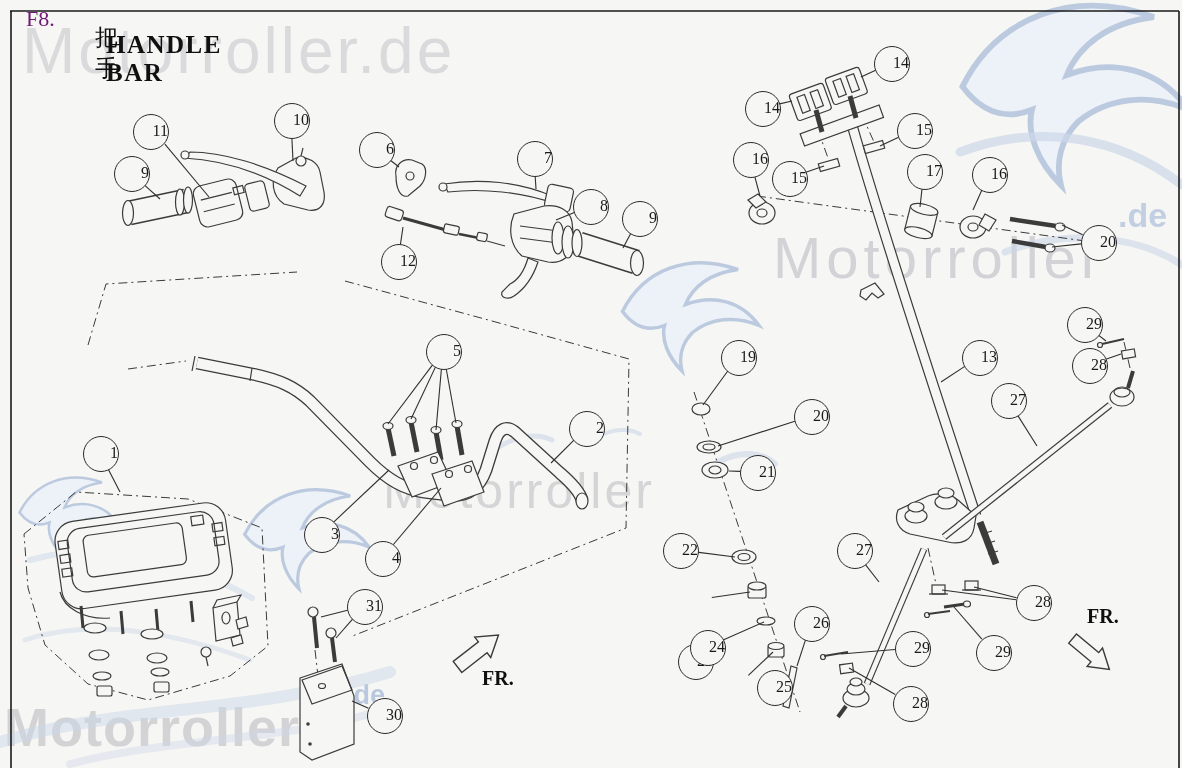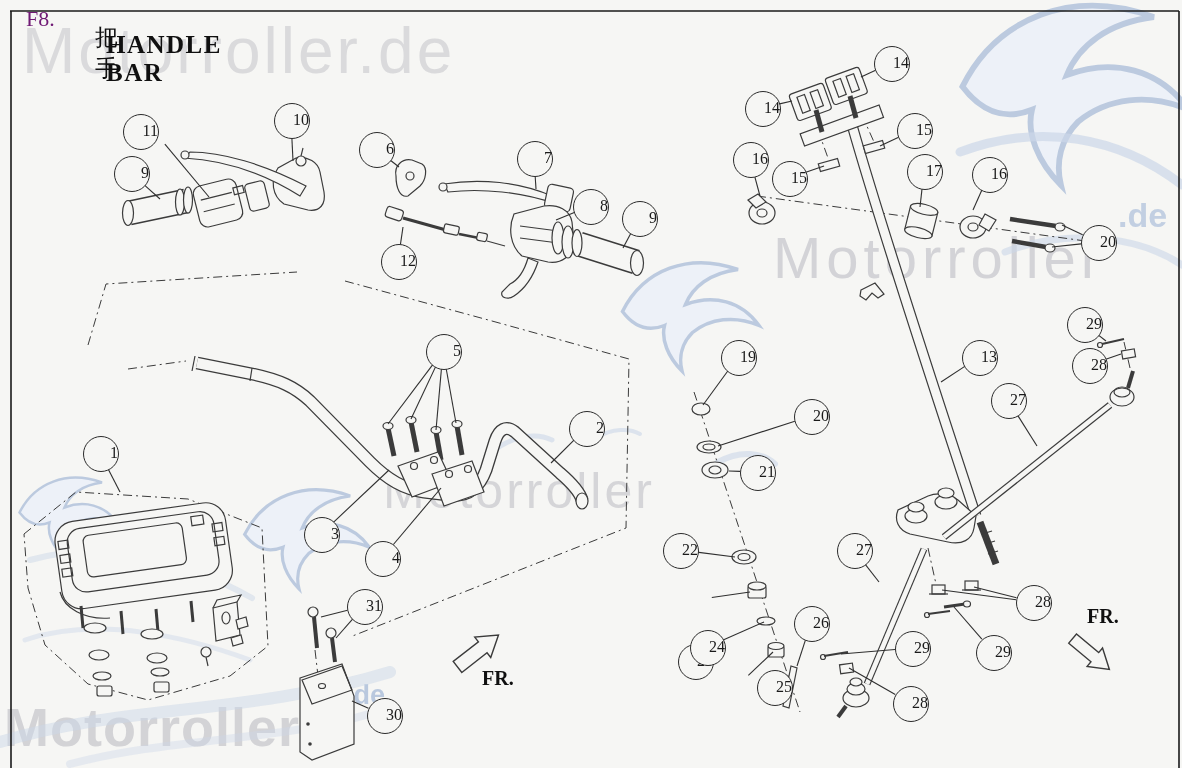"11" div.callout { left: 140px -> 150px }
